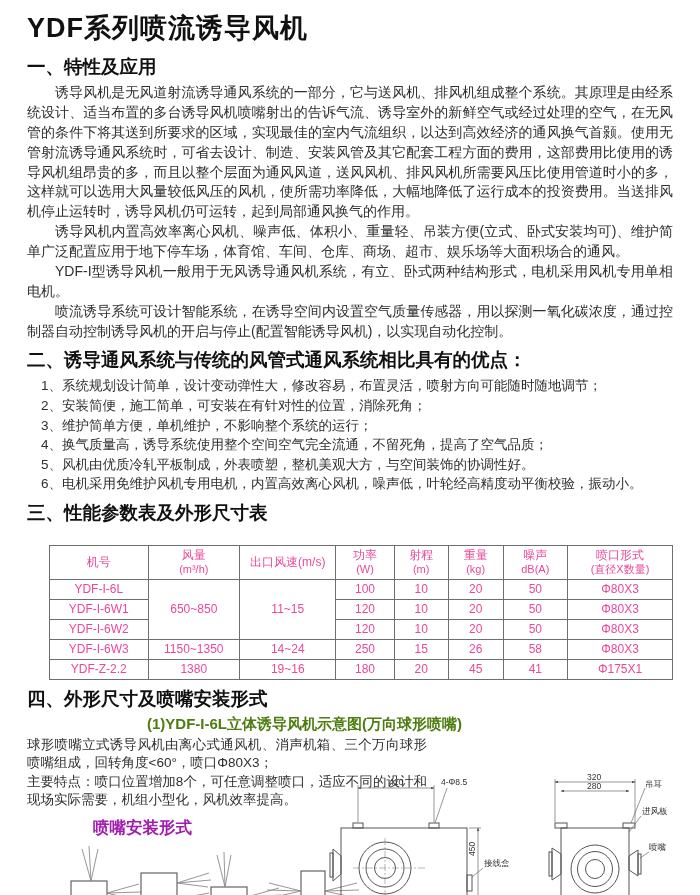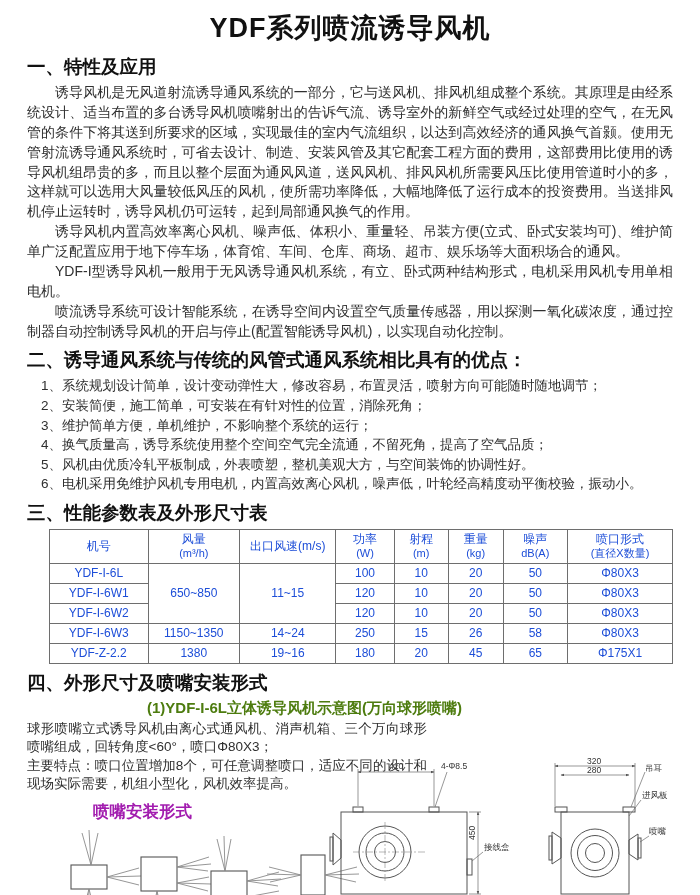"YDF系列喷流诱导风机" .doc-title { text-align: center -> none }
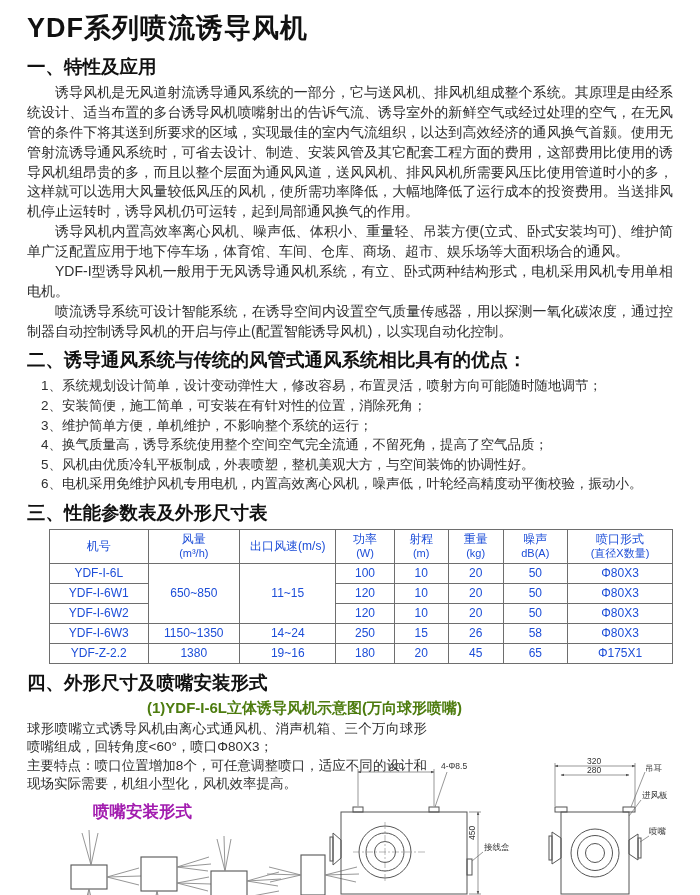"机号" .perf-table { color: #1d4ed8 -> #ec4899; margin: 4px 0 0 22px -> 20px 0 0 22px }
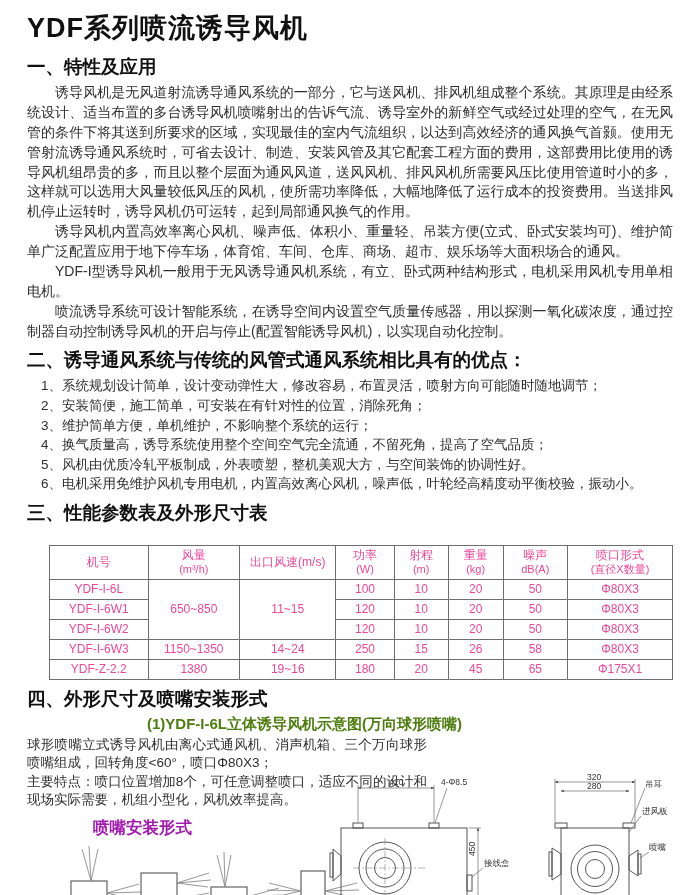"65" td { text: 65 -> 41 }
